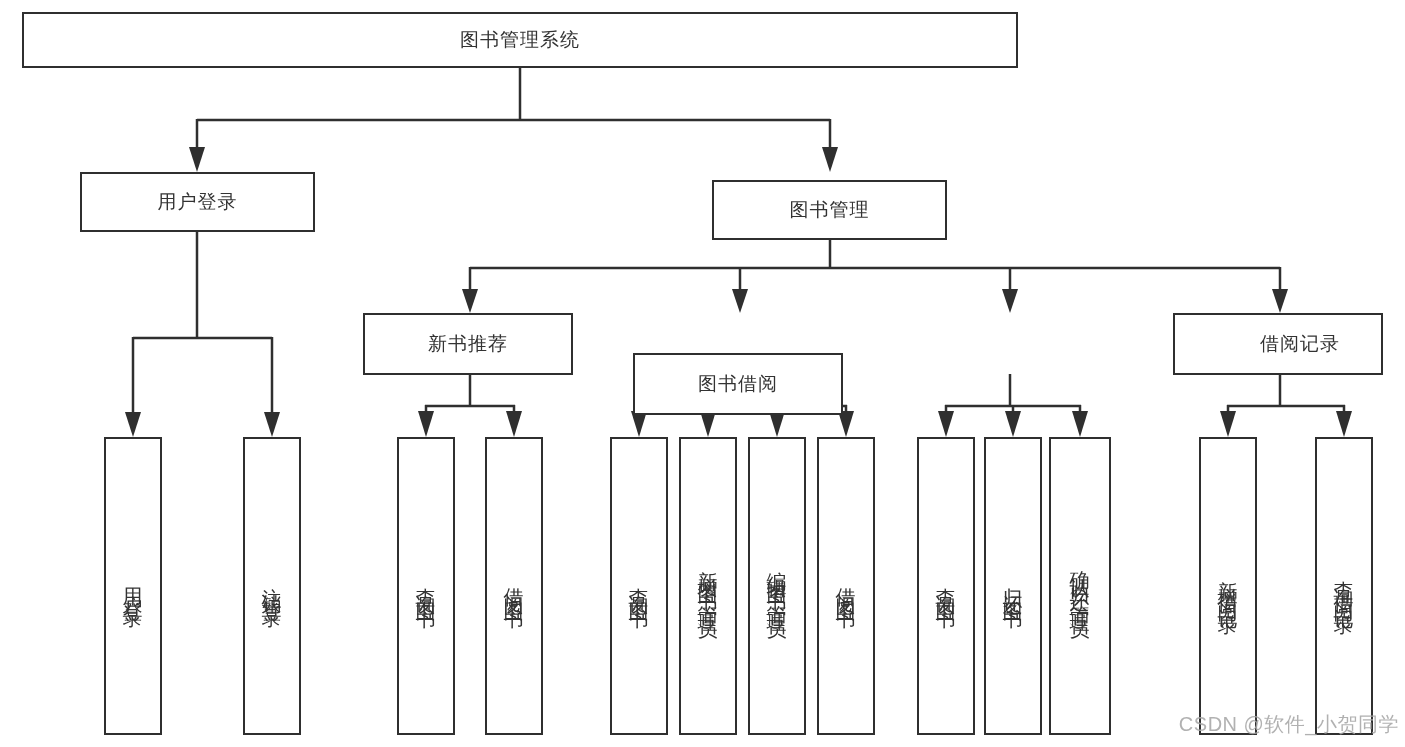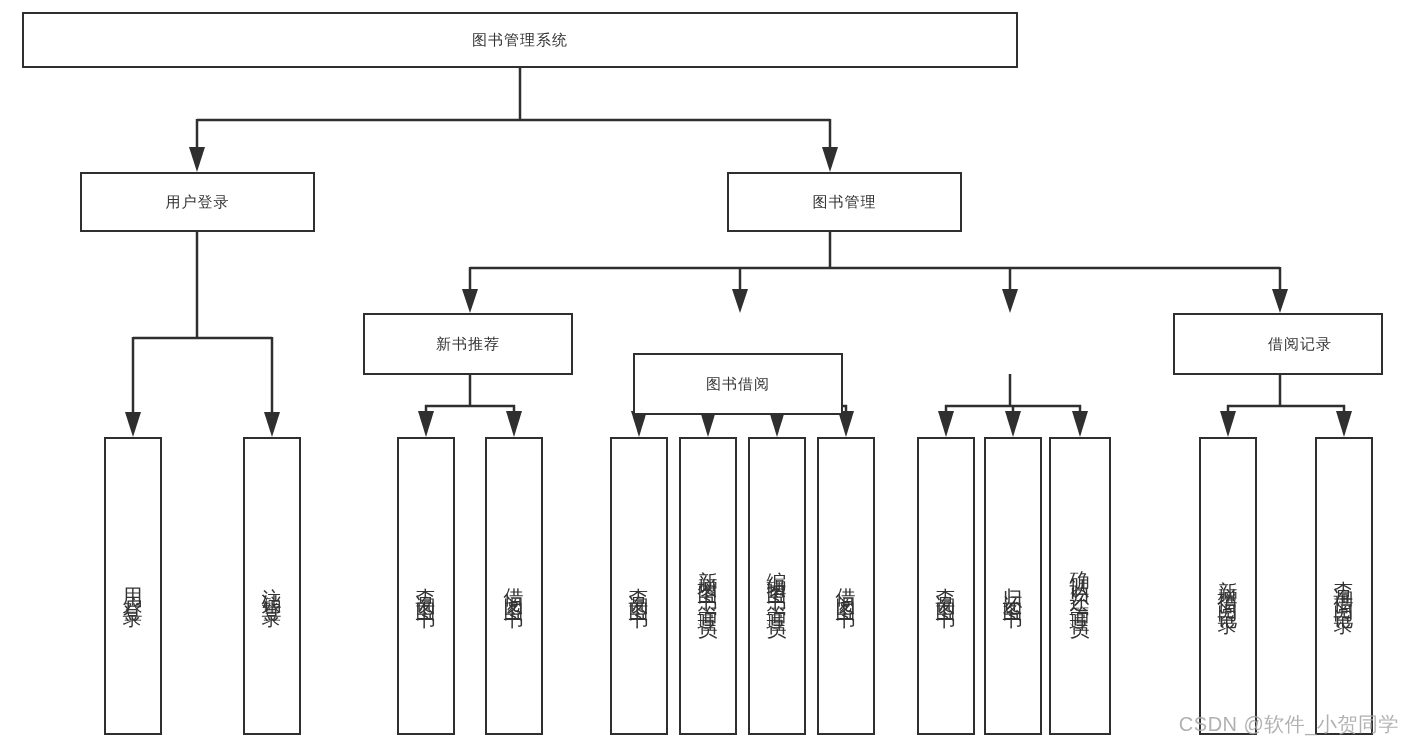"图书管理系统" .h-label { font-size: 15px -> 19px }
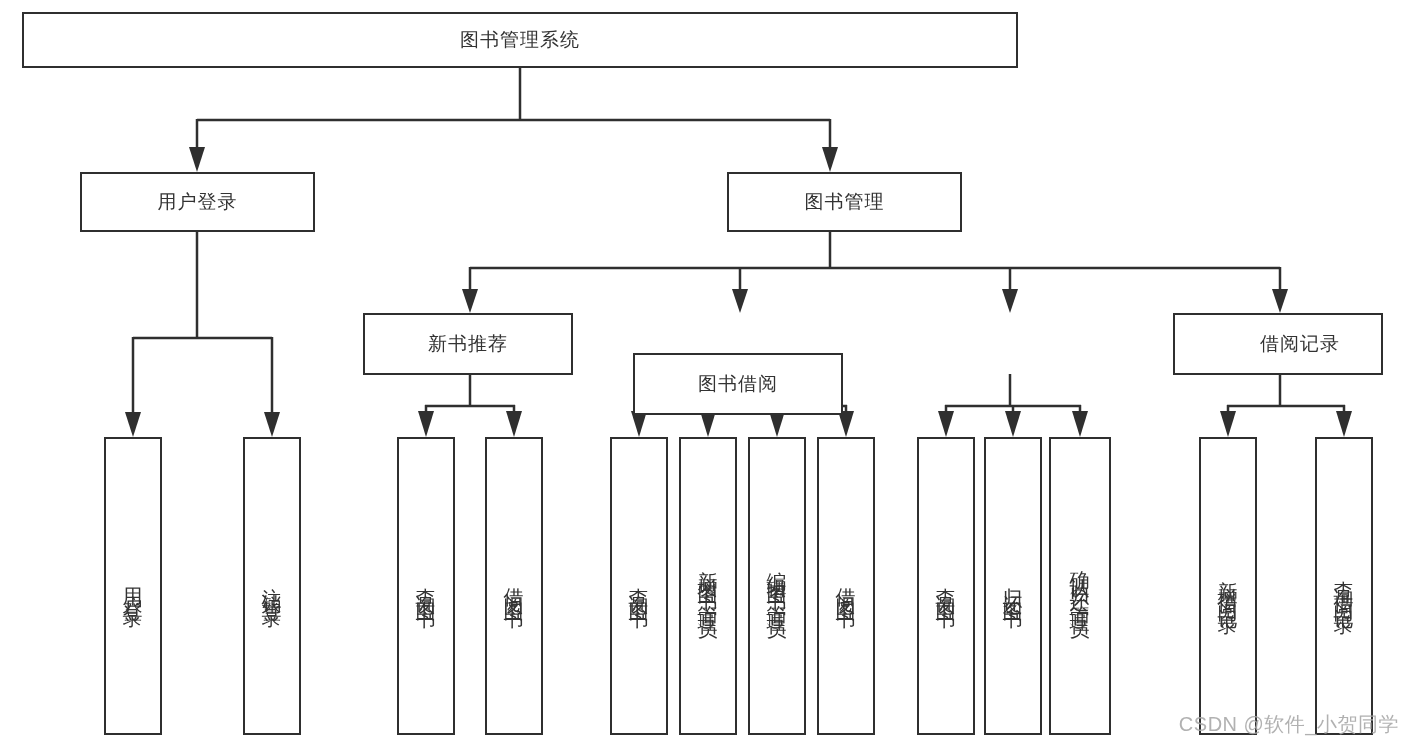"图书管理" .lvl2-book { left: 727px -> 712px; margin-top: none -> 8px }
